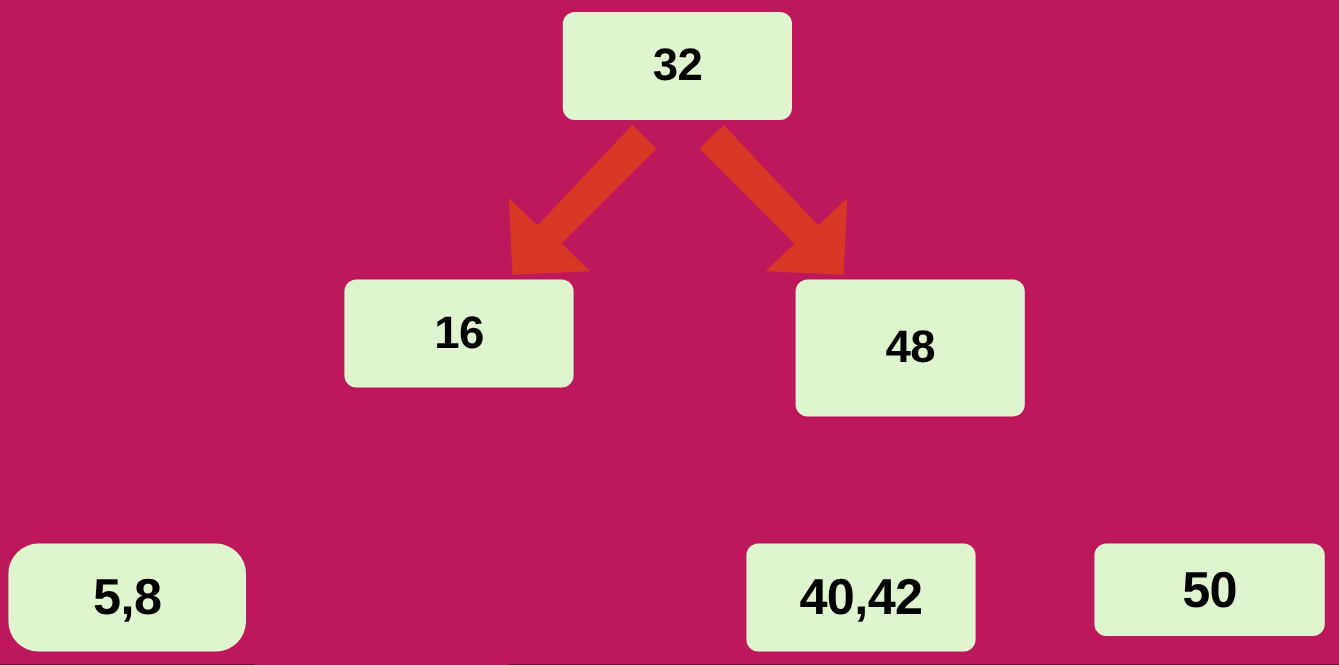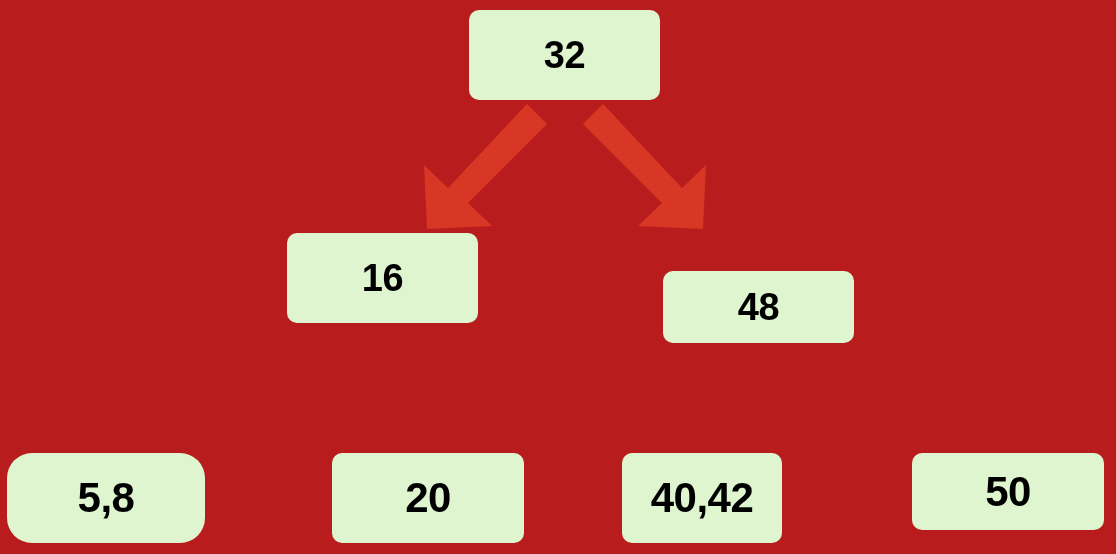"32" #canvas { background: #b91c1c -> #be185d }
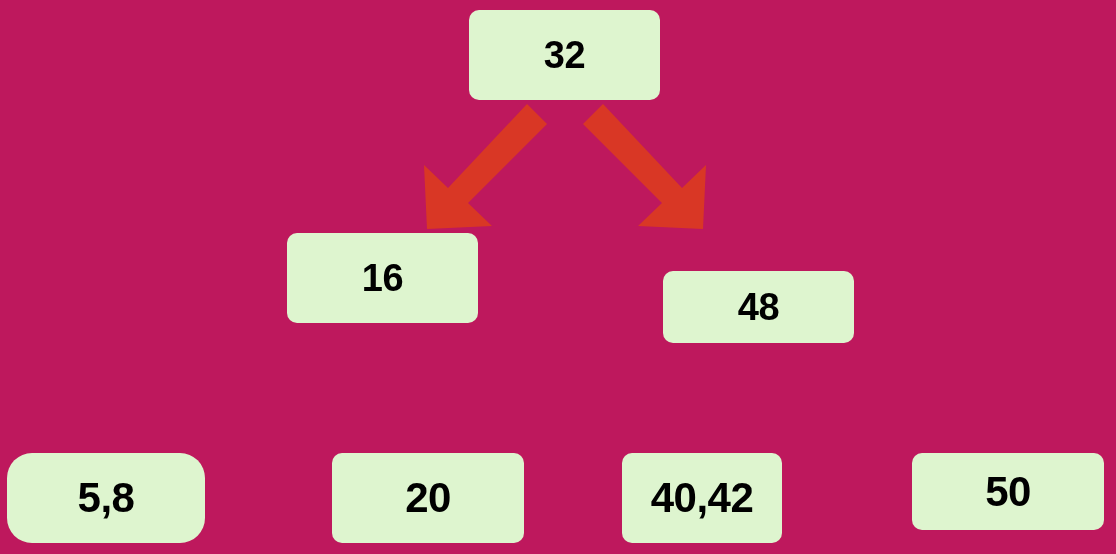"48" div.node { height: 72px -> 114px; margin-top: 38px -> none }
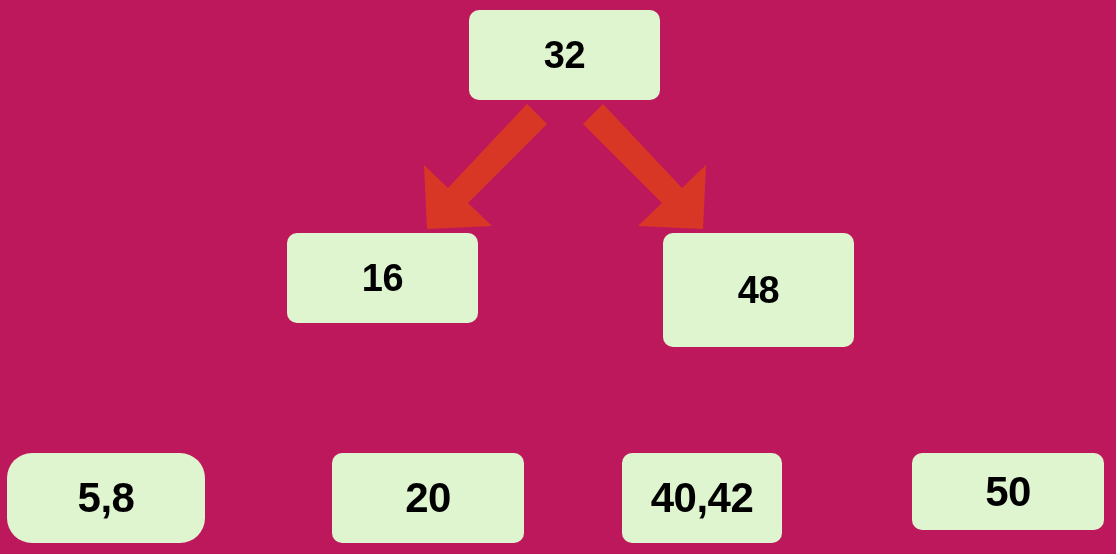"20" div.node { html: <div> <span>20</span> </div> -> none }
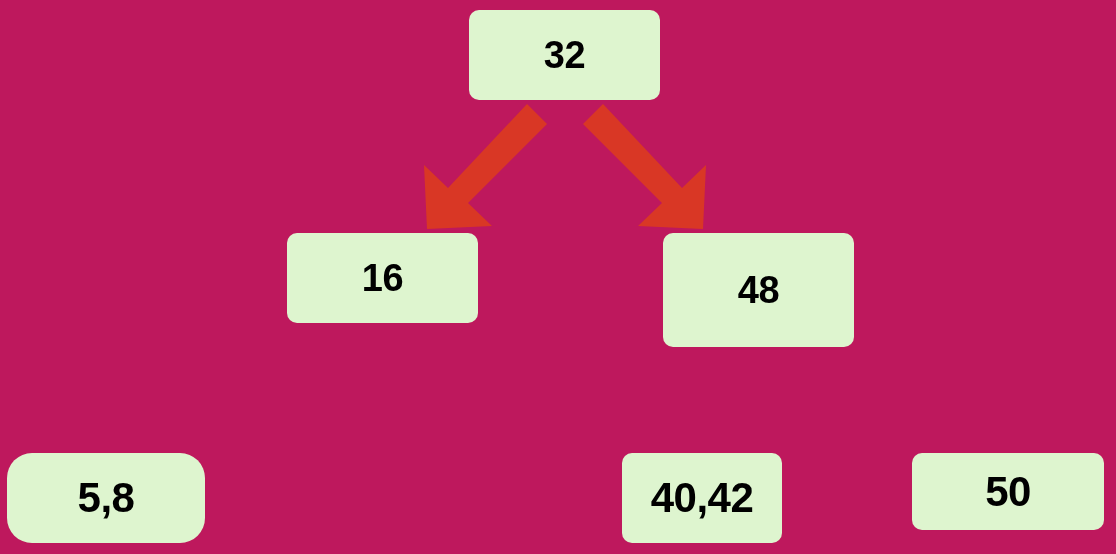"40,42" div.node { width: 160px -> 191px }
